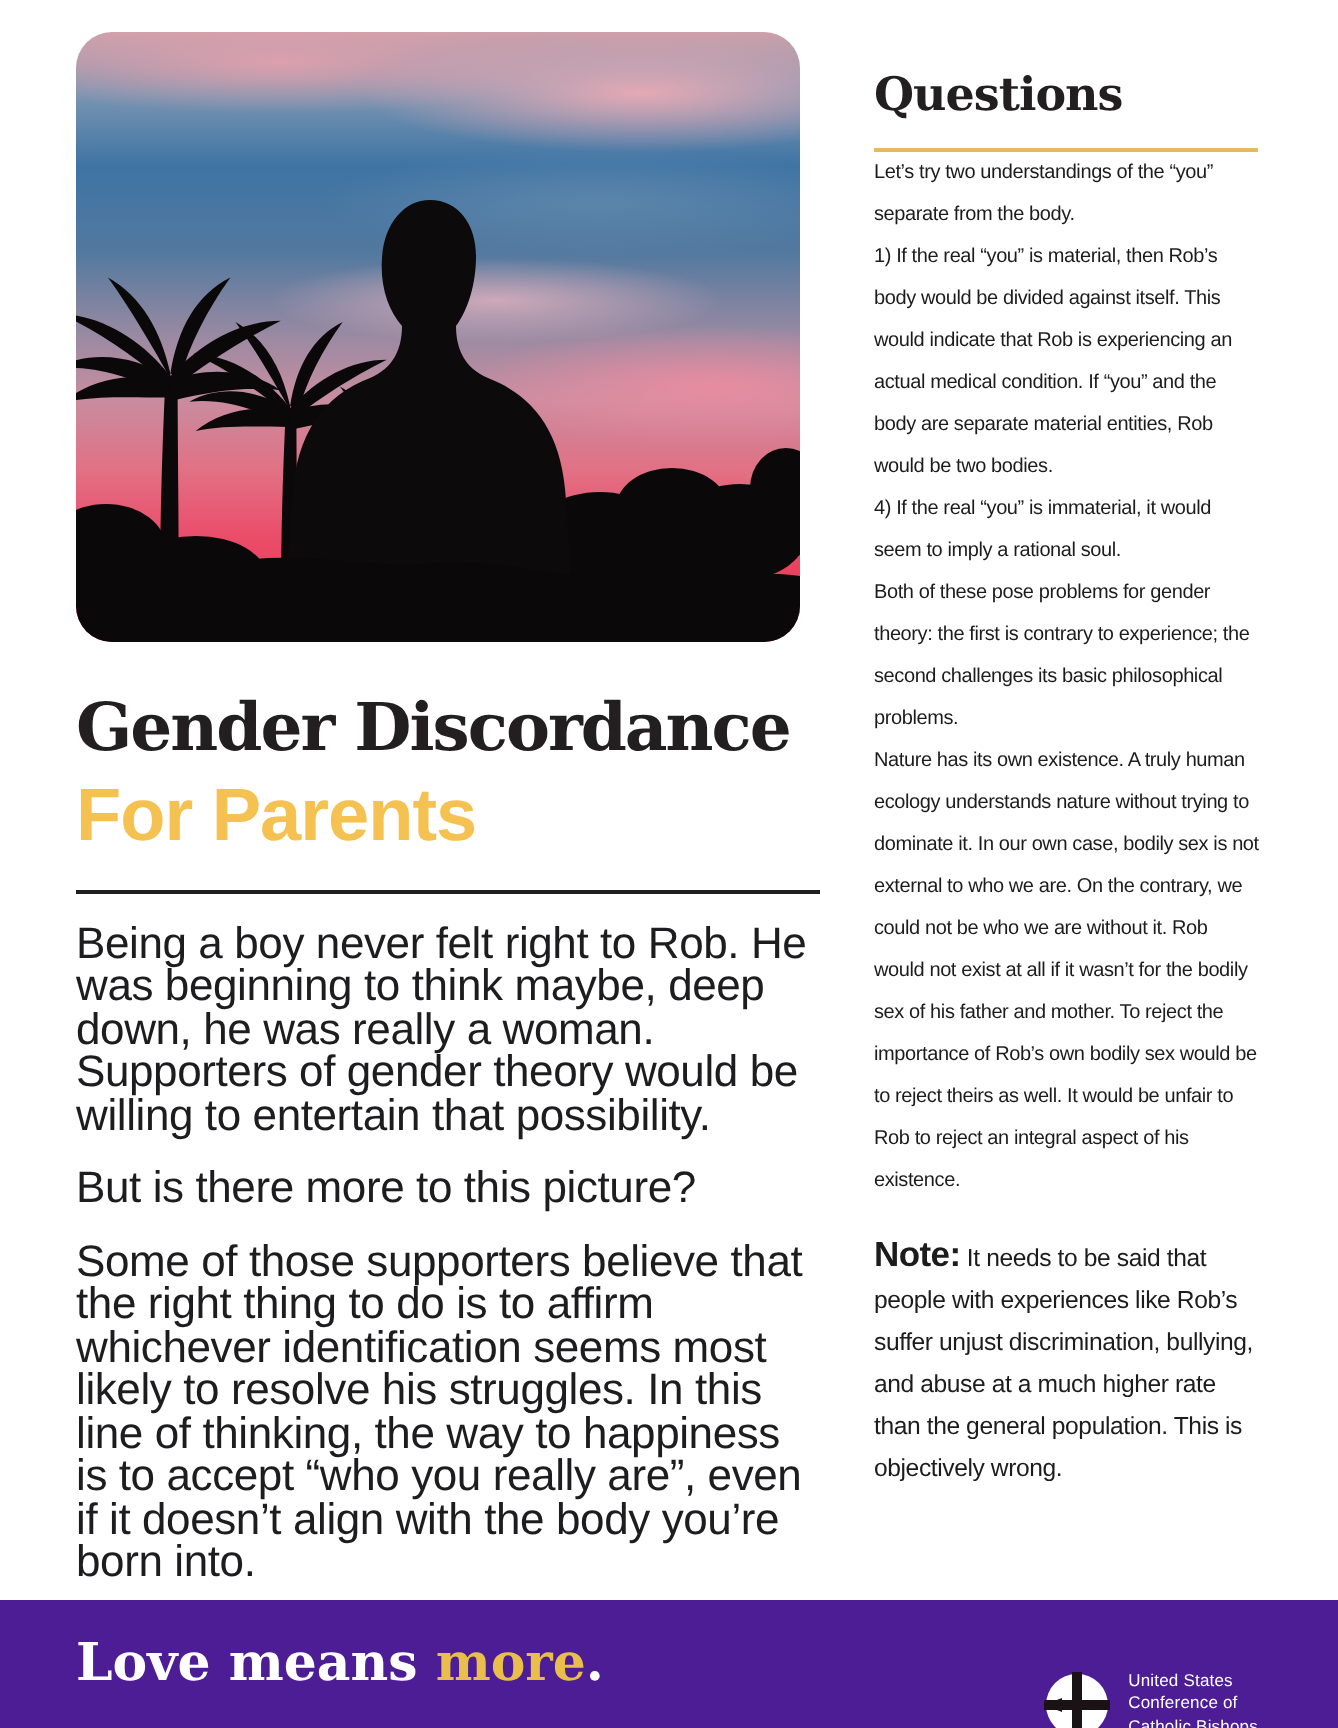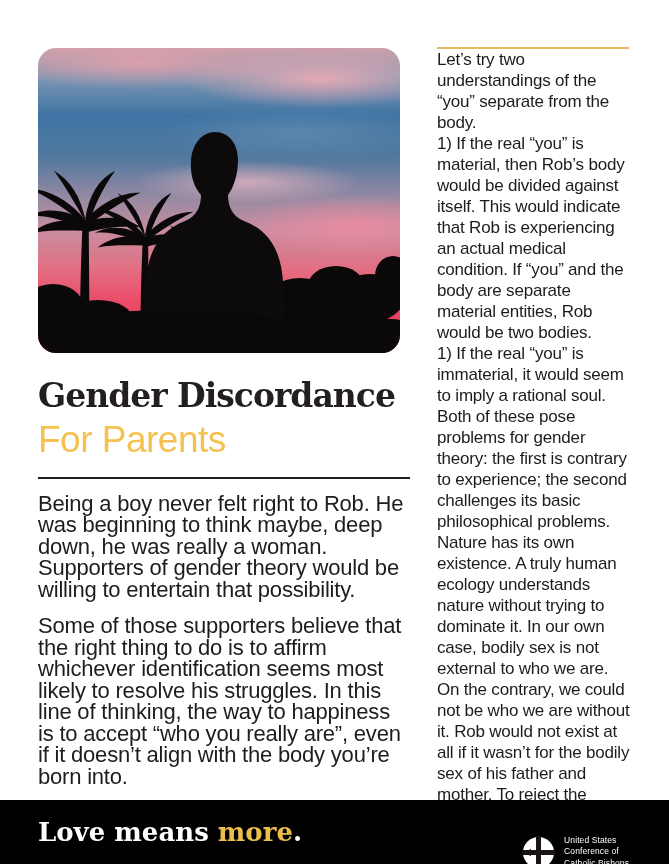"Questions" h2.q-title { html: none -> <h2>Questions</h2> }
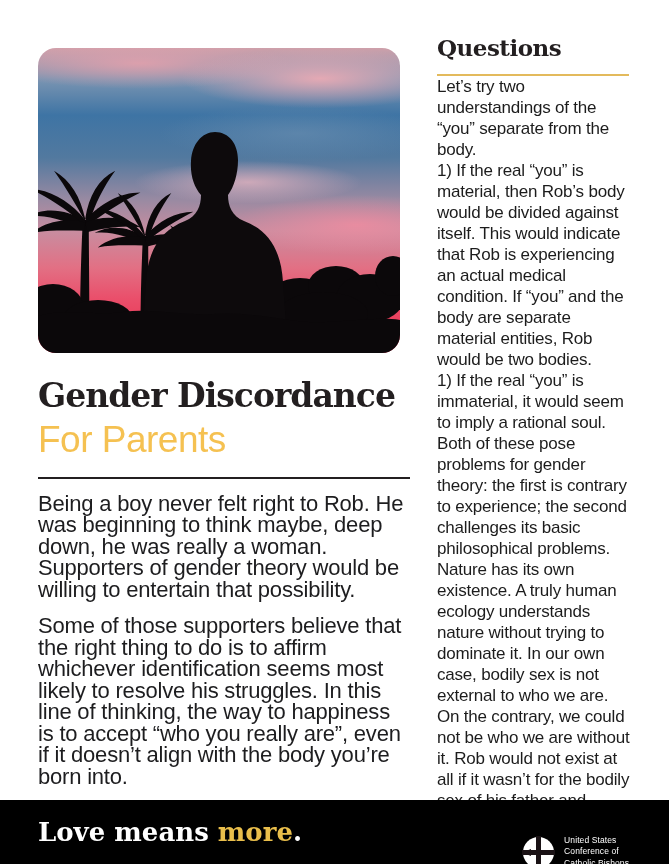"Let’s try two understandings of" .q-body p { font-size: 17px -> 10px }
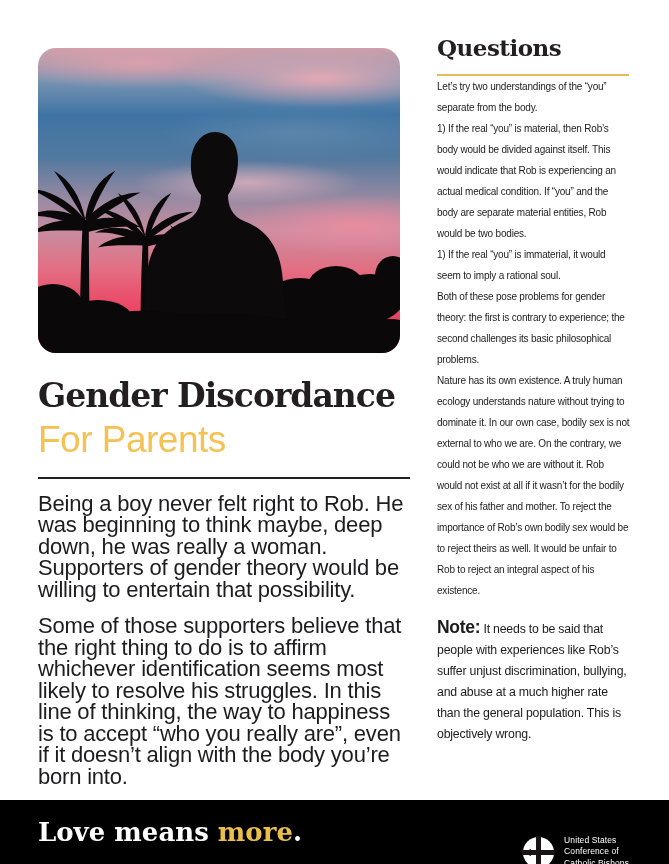"1) If the real “you” is immaterial," p { text: 1 -> 4 }
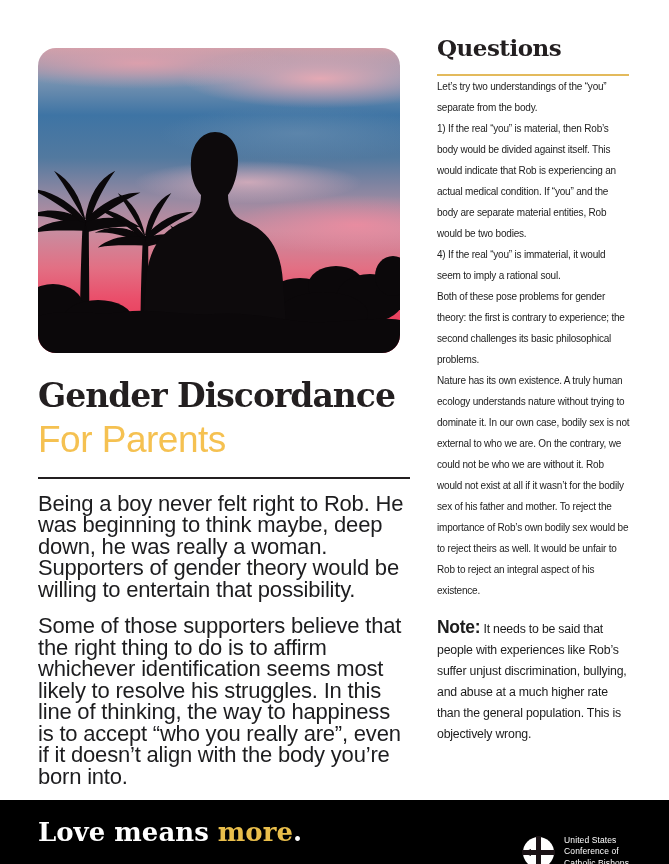"Gender Discordance" .main-col { top: 48px -> 16px }
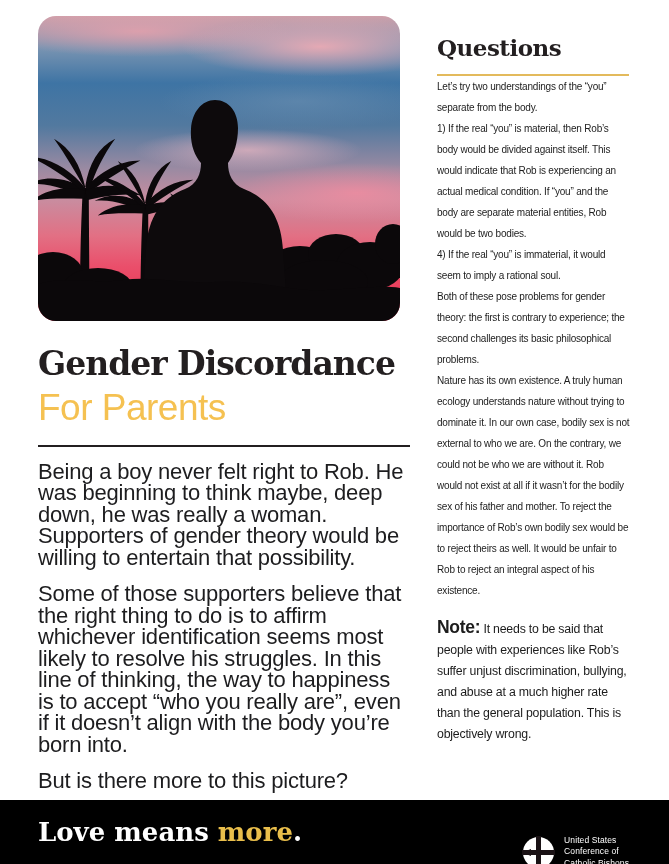"For Parents" .title .t2 { font-weight: 400 -> 700 }
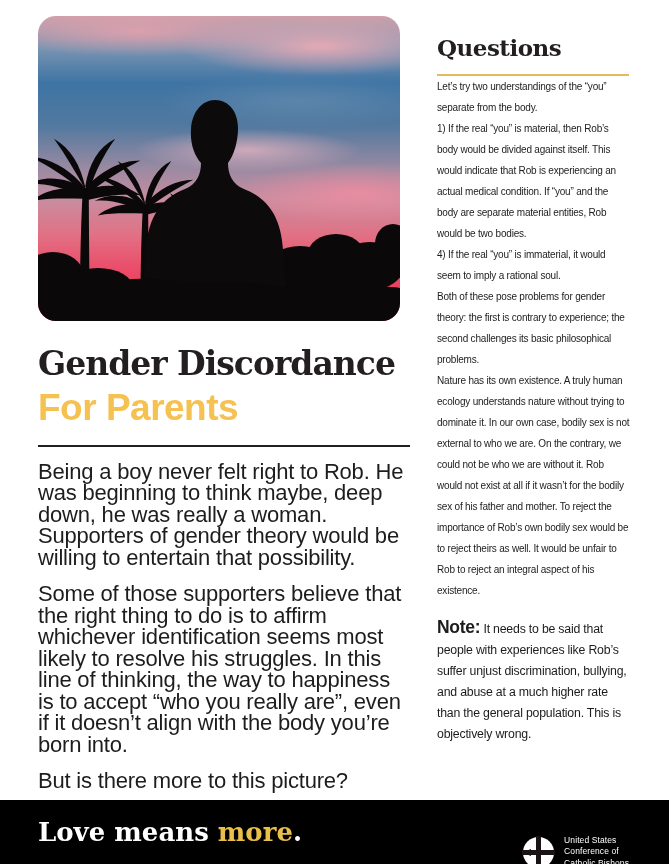"Some of those supporters believe" p { order: before "But is there more to" -> after "But is there more to" }
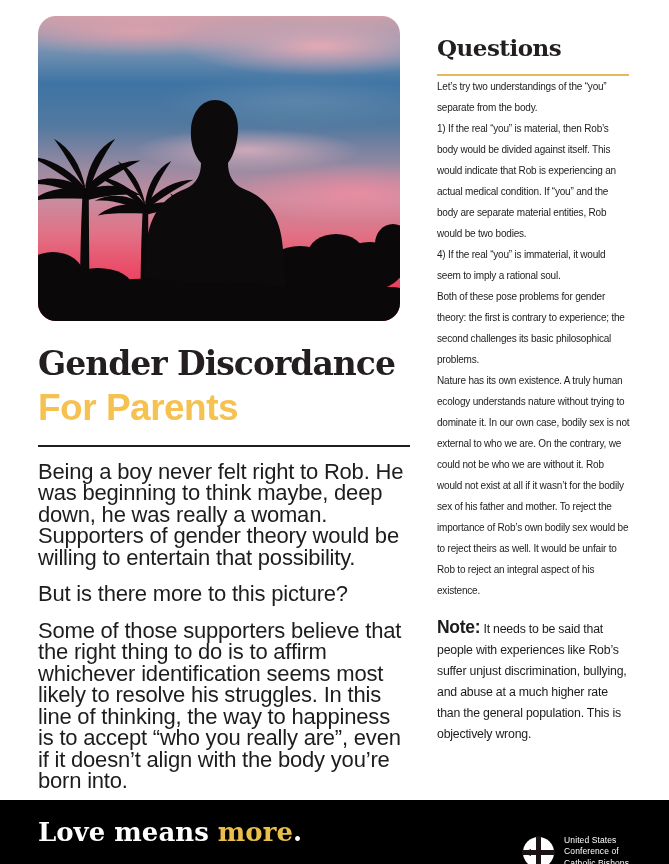"Love means more." .footer { background: #000000 -> #4c1d95 }
